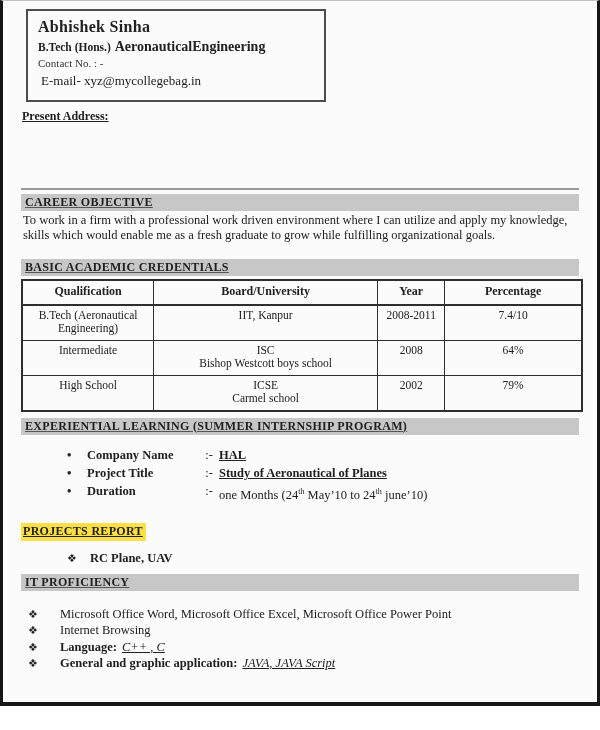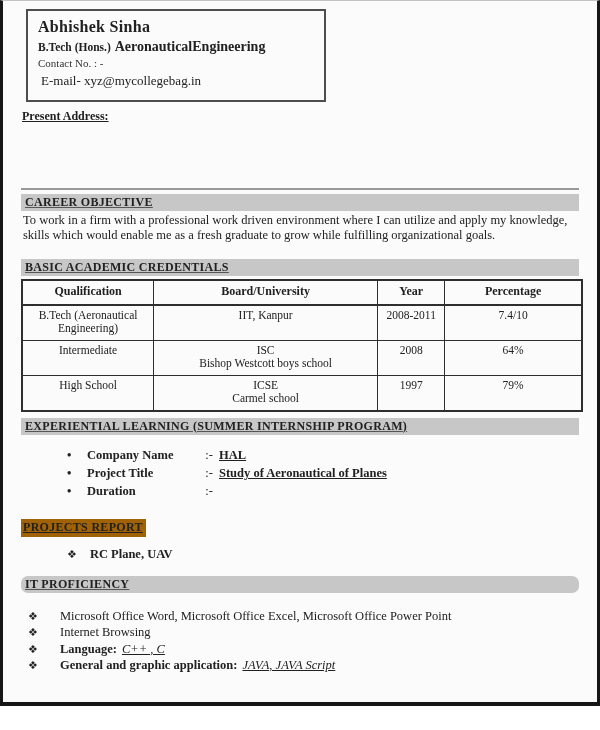"1997" td { text: 1997 -> 2002 }
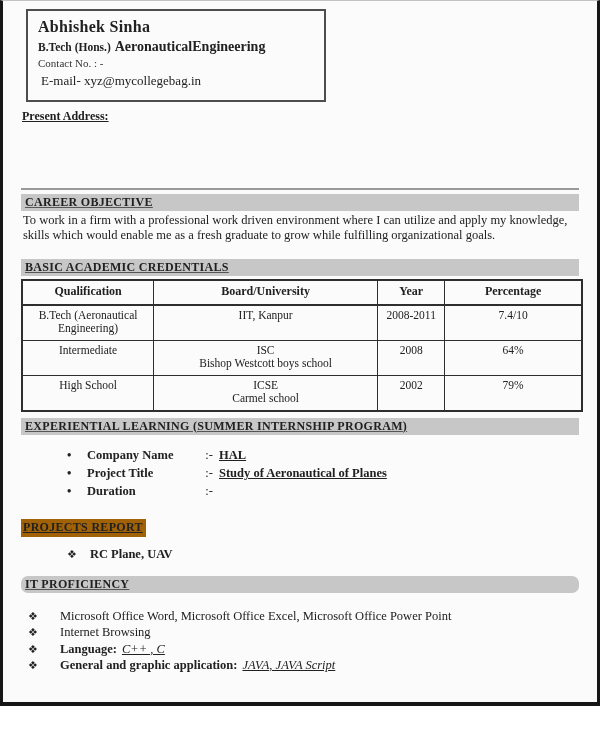"one Months (24th May’10 to" span.exp-value { html: none -> <span><span>one Months (24</span><sup>th</sup><span> May’10 to 24</span><sup>th</sup><span> june’10)</span></span> }
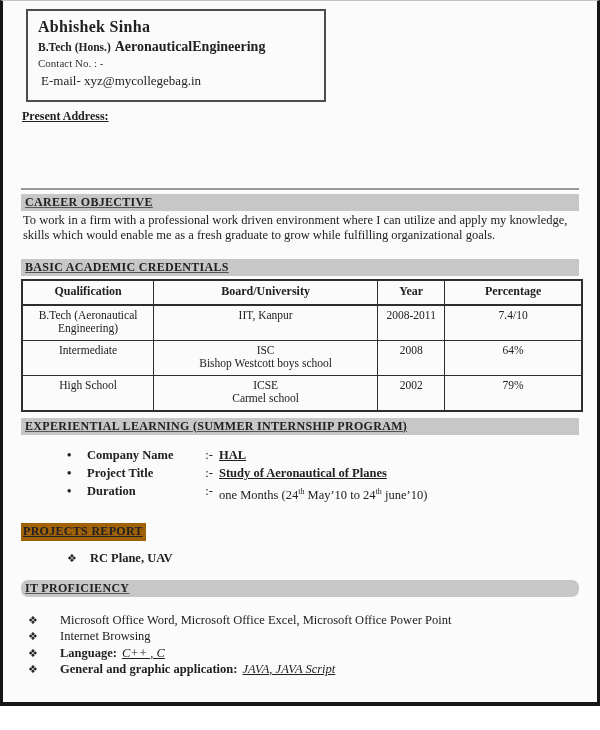"PROJECTS REPORT" .projects-title { background: #a16207 -> #fde047 }
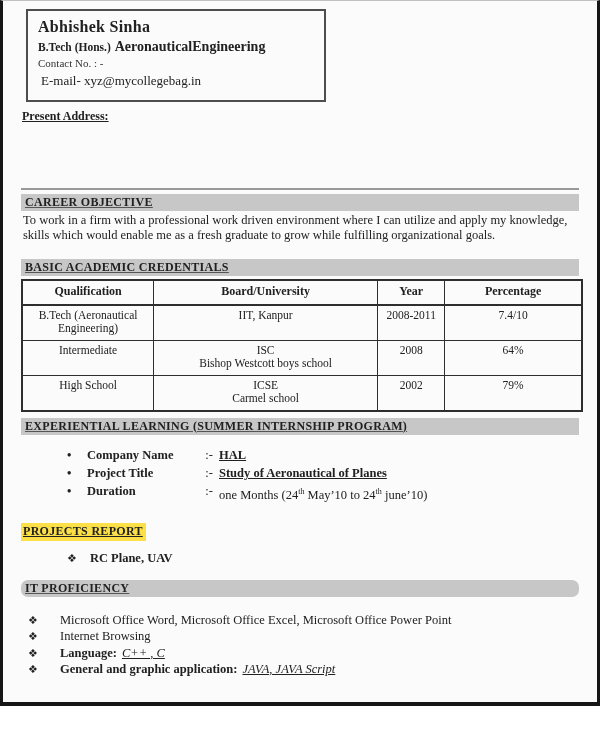"IT PROFICIENCY" .it-bar { border-radius: 7px -> none; margin-top: 14px -> 8px }
